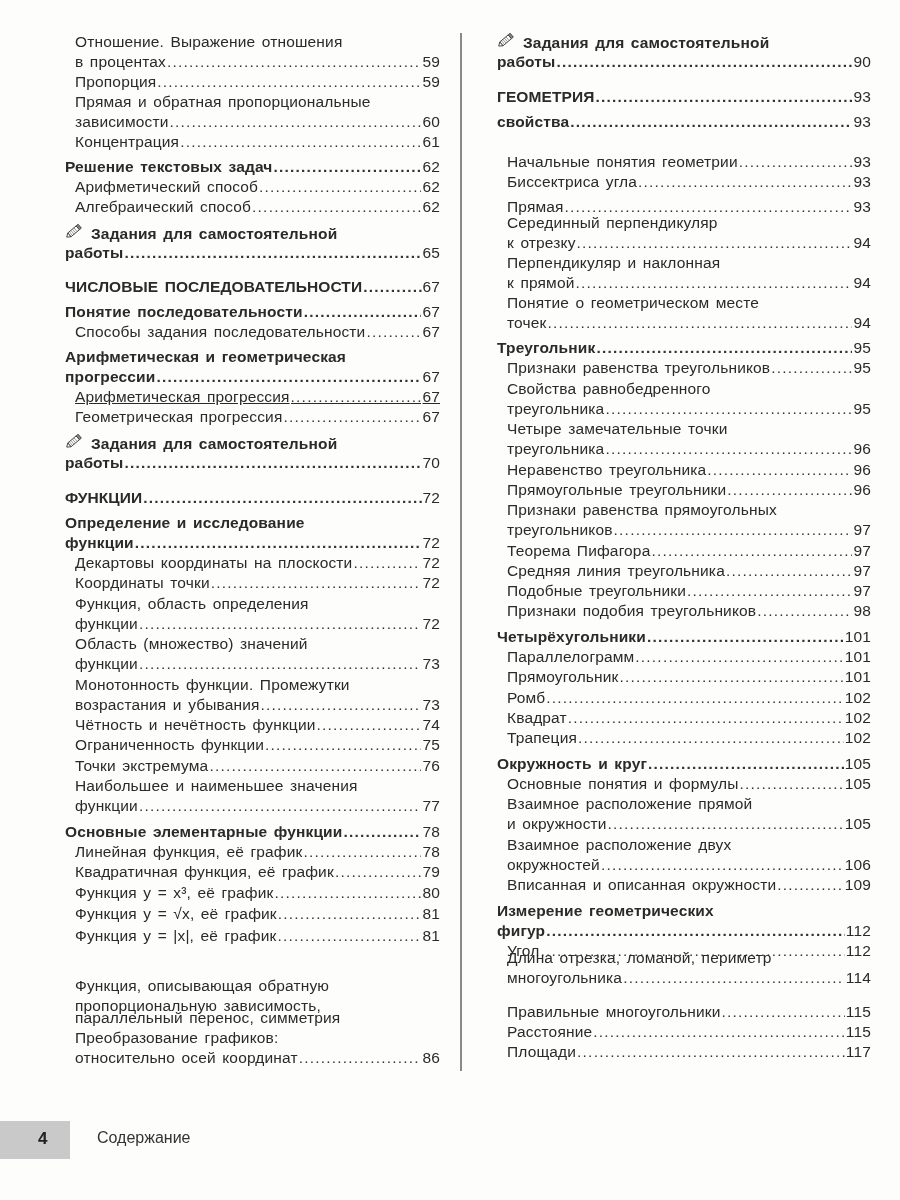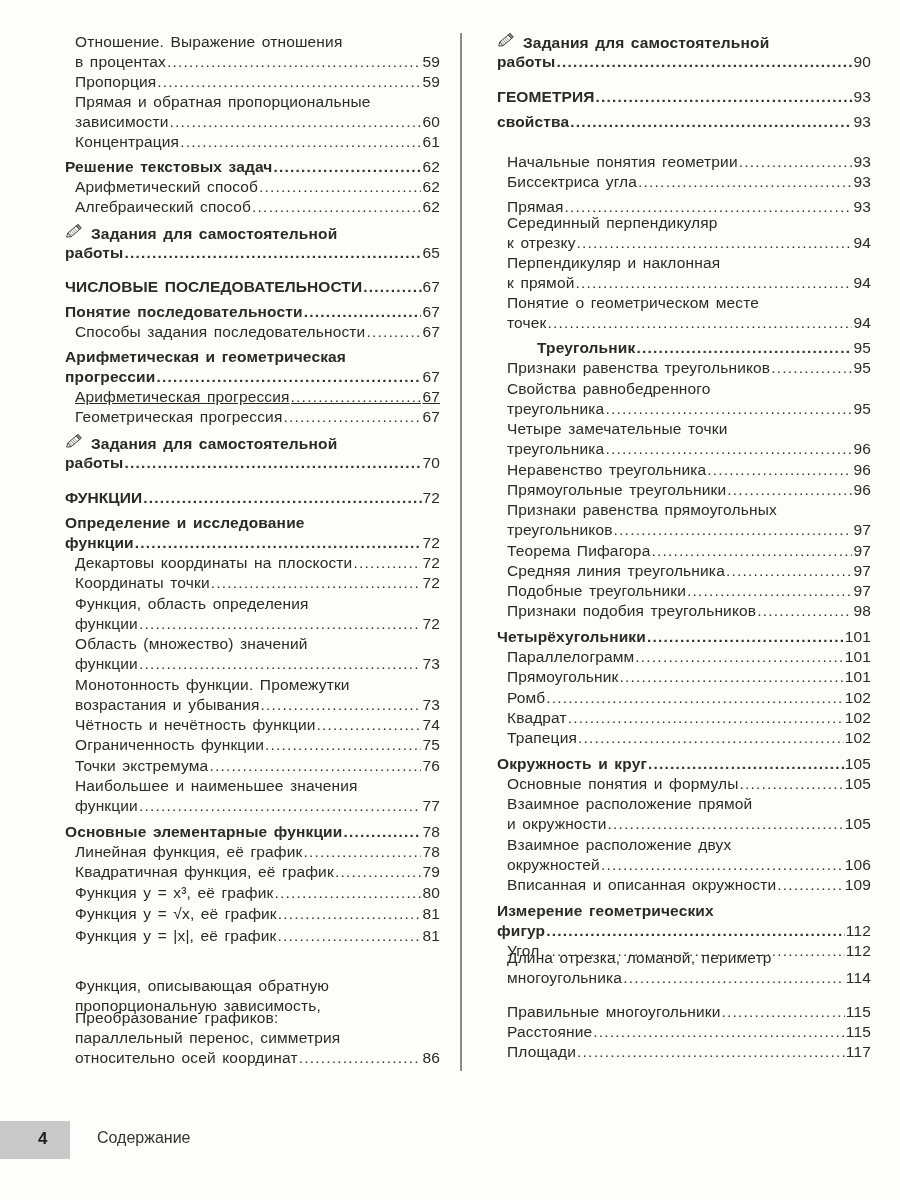"Треугольник" div.entry { margin-left: 40px -> none }
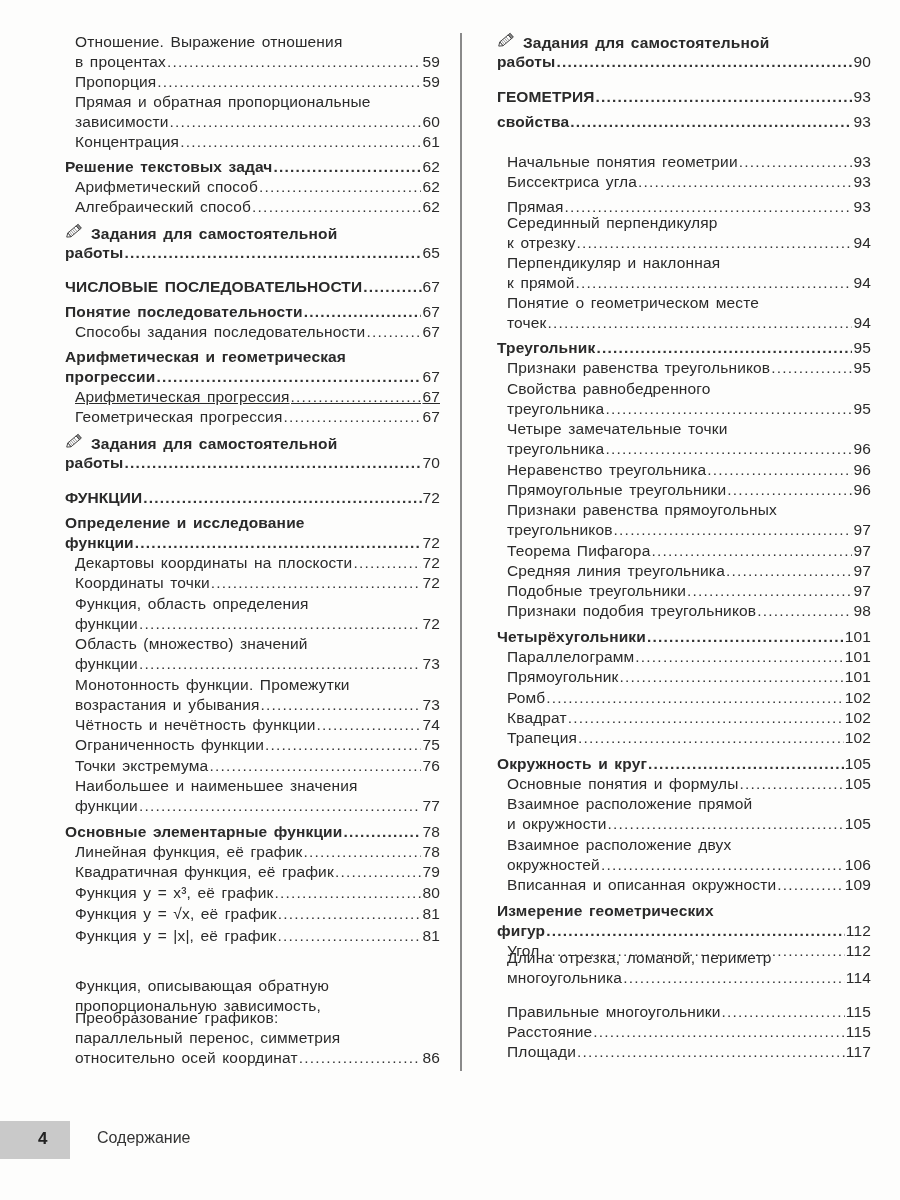"Преобразование графиков:" div.line { order: before "параллельный перенос, симметрия" -> after "параллельный перенос, симметрия" }
